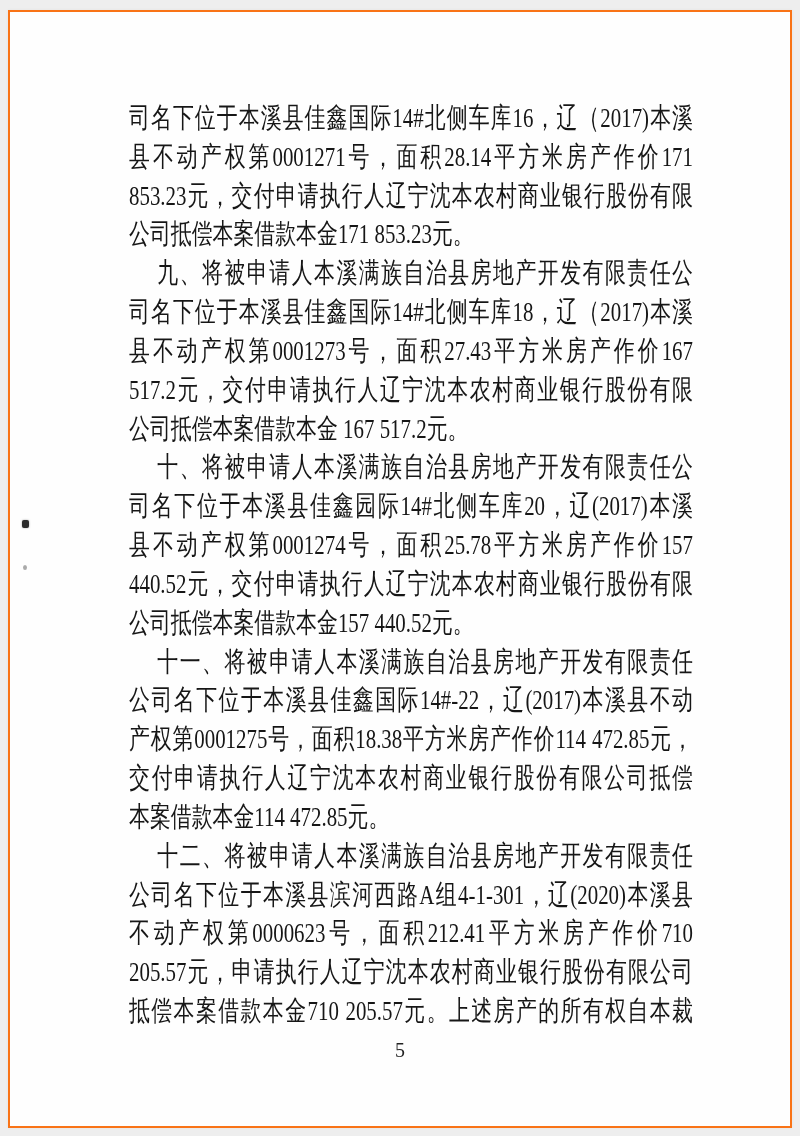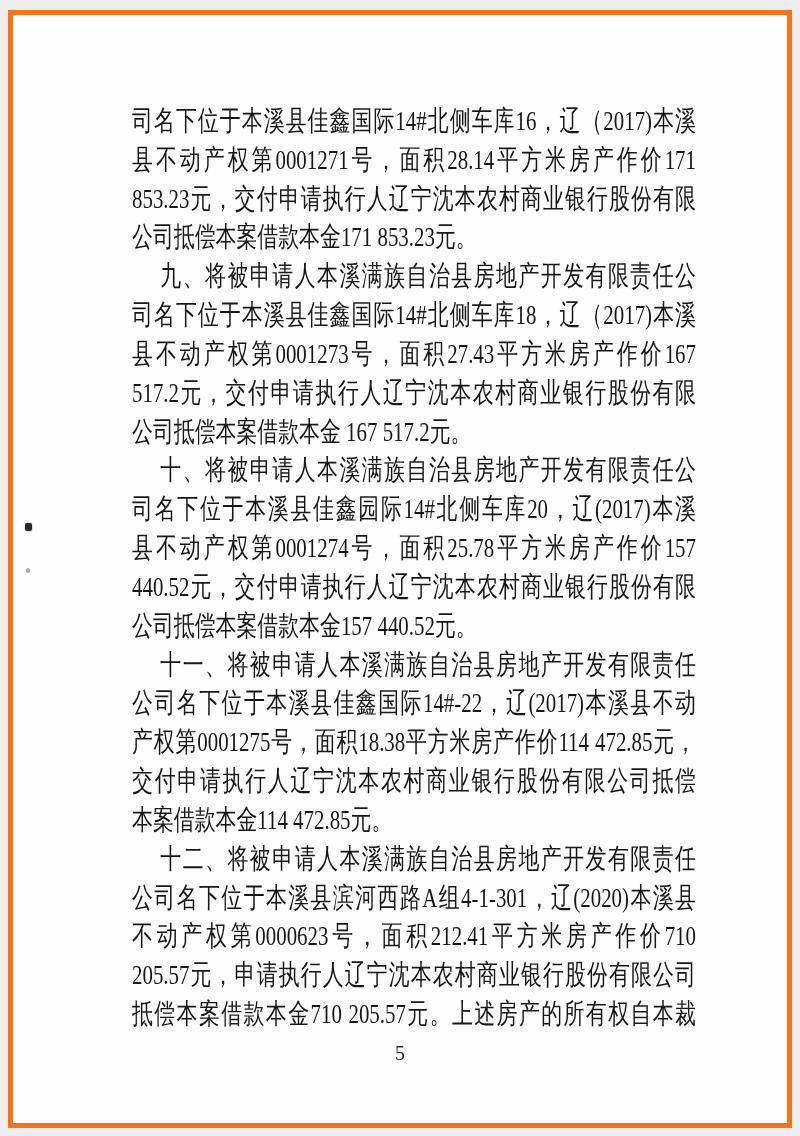"司名下位于本溪县佳鑫国际14#北侧车库16，辽（2017)本溪" .page { border: 5px solid #f97316 -> 2px solid #f97316 }
